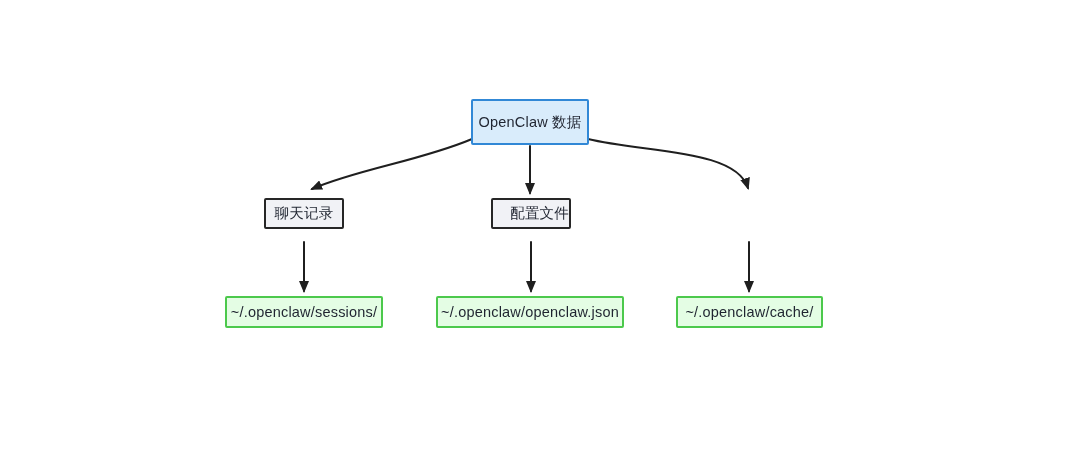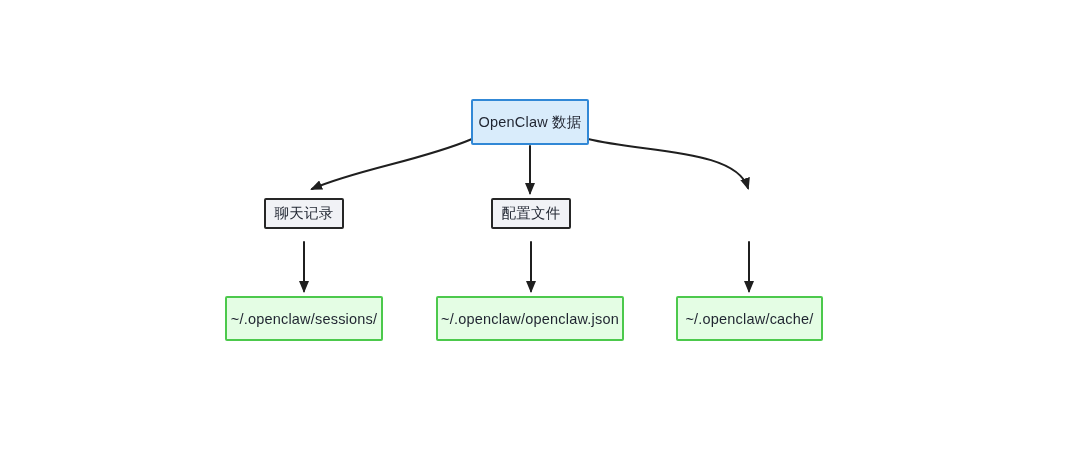"配置文件" .cat-1 { justify-content: none -> flex-end }
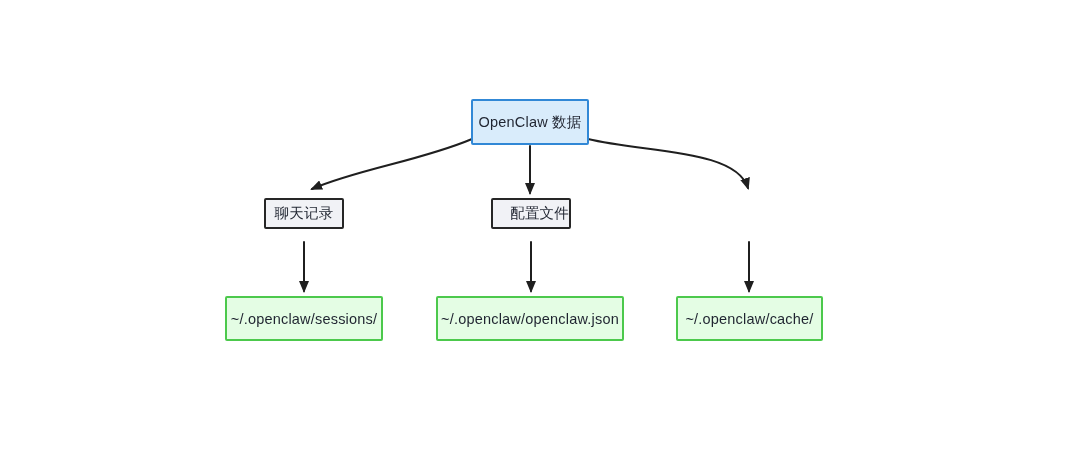"~/.openclaw/sessions/" .node-leaf { height: 45px -> 32px }
